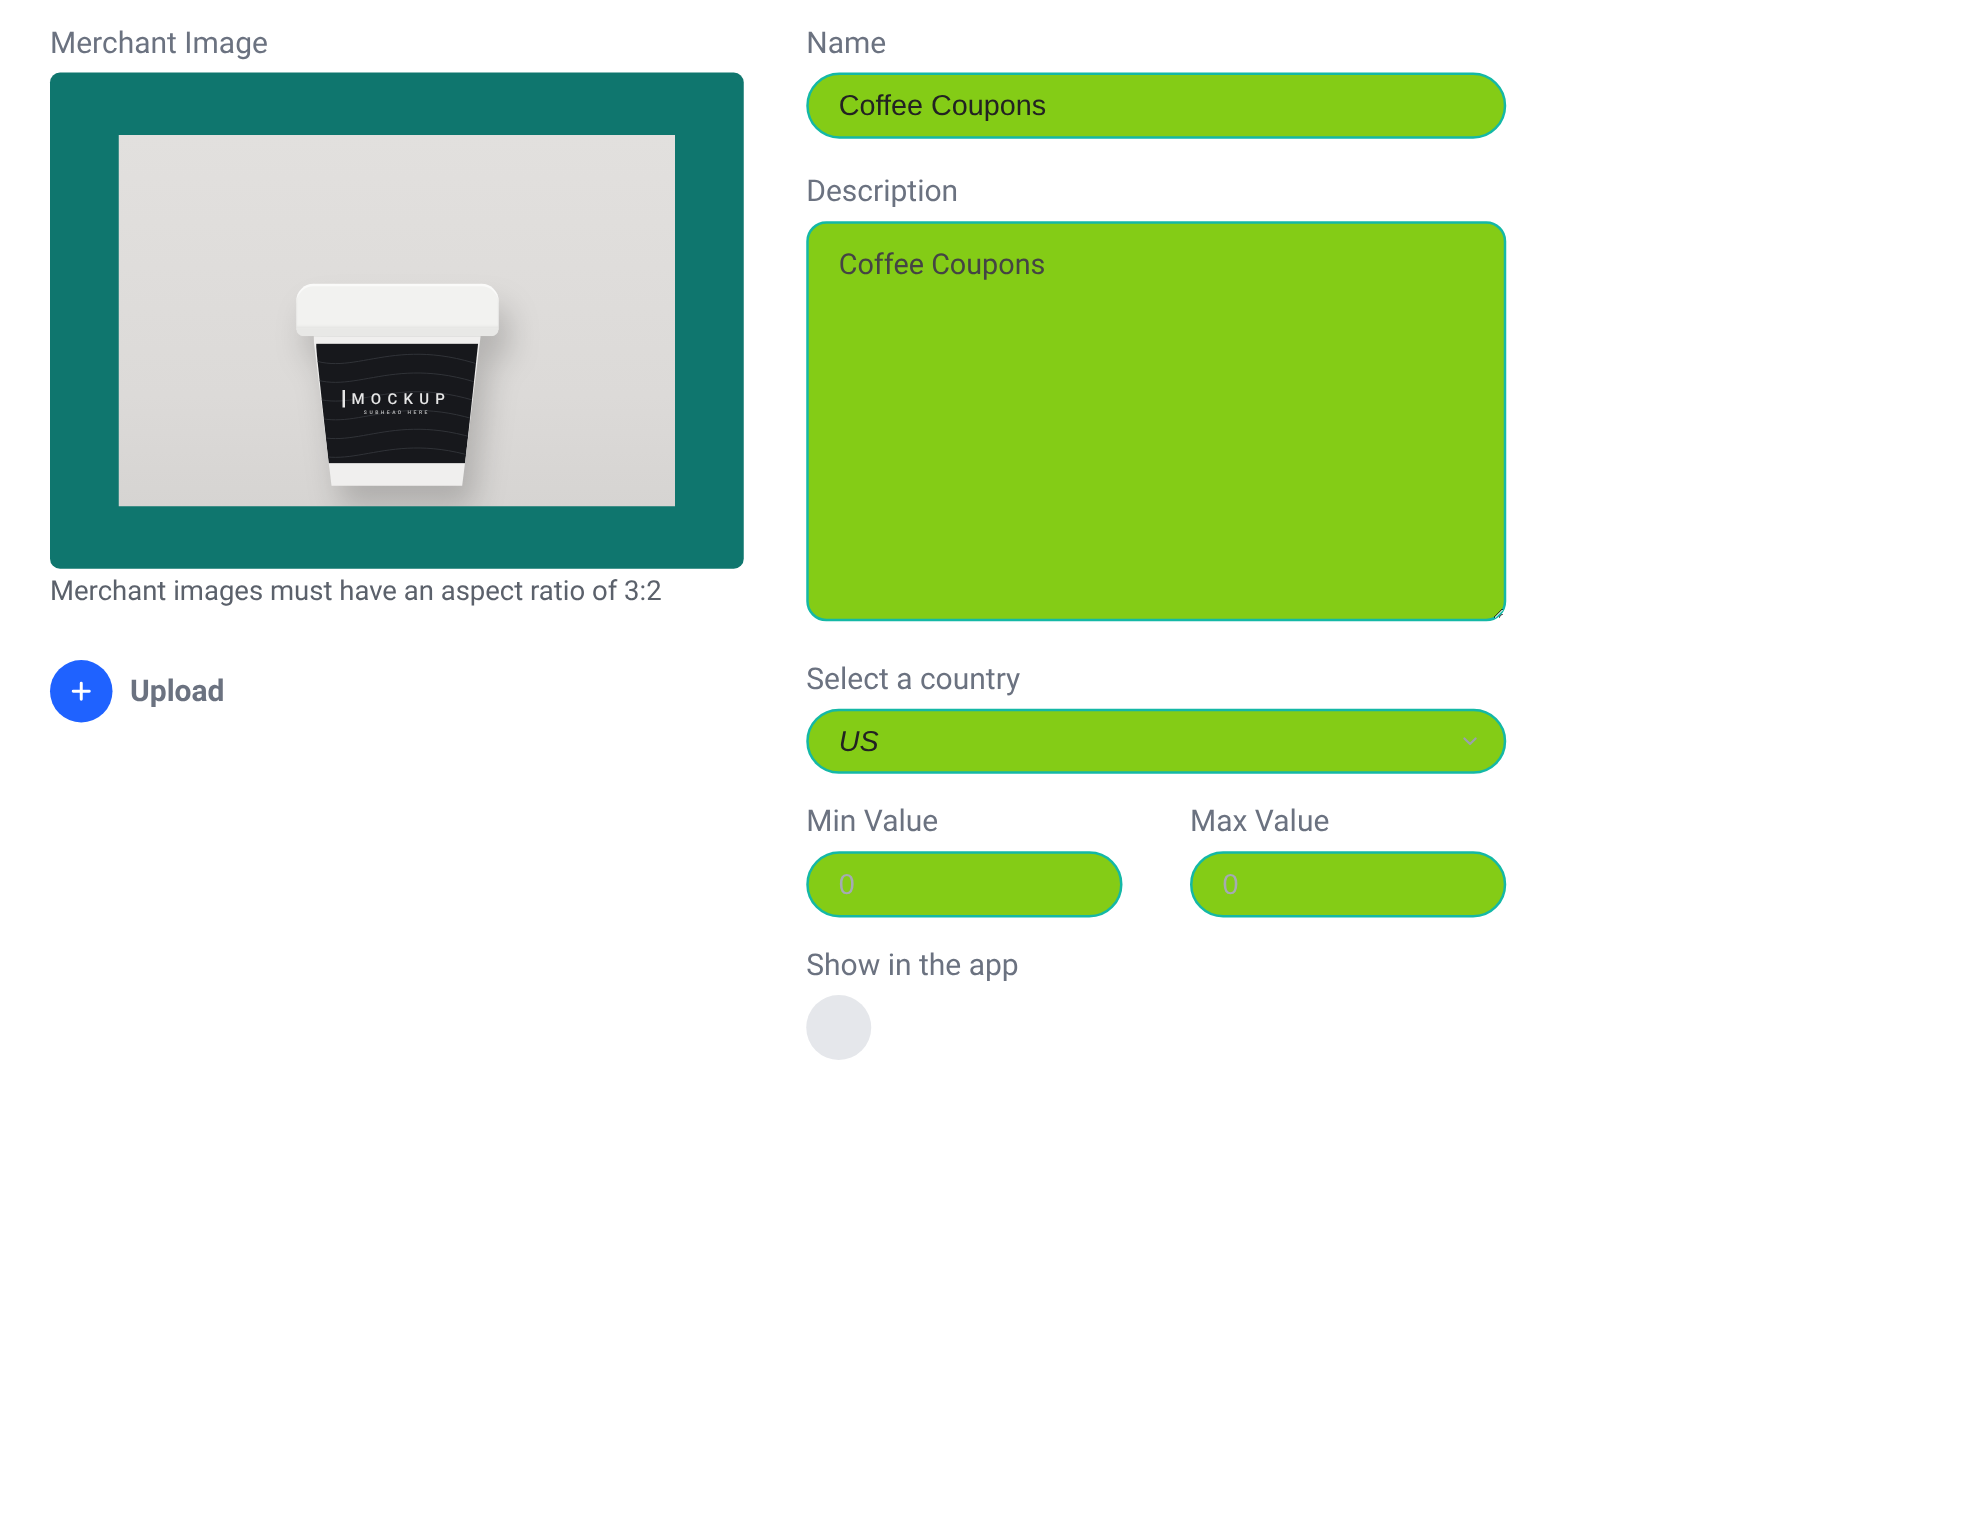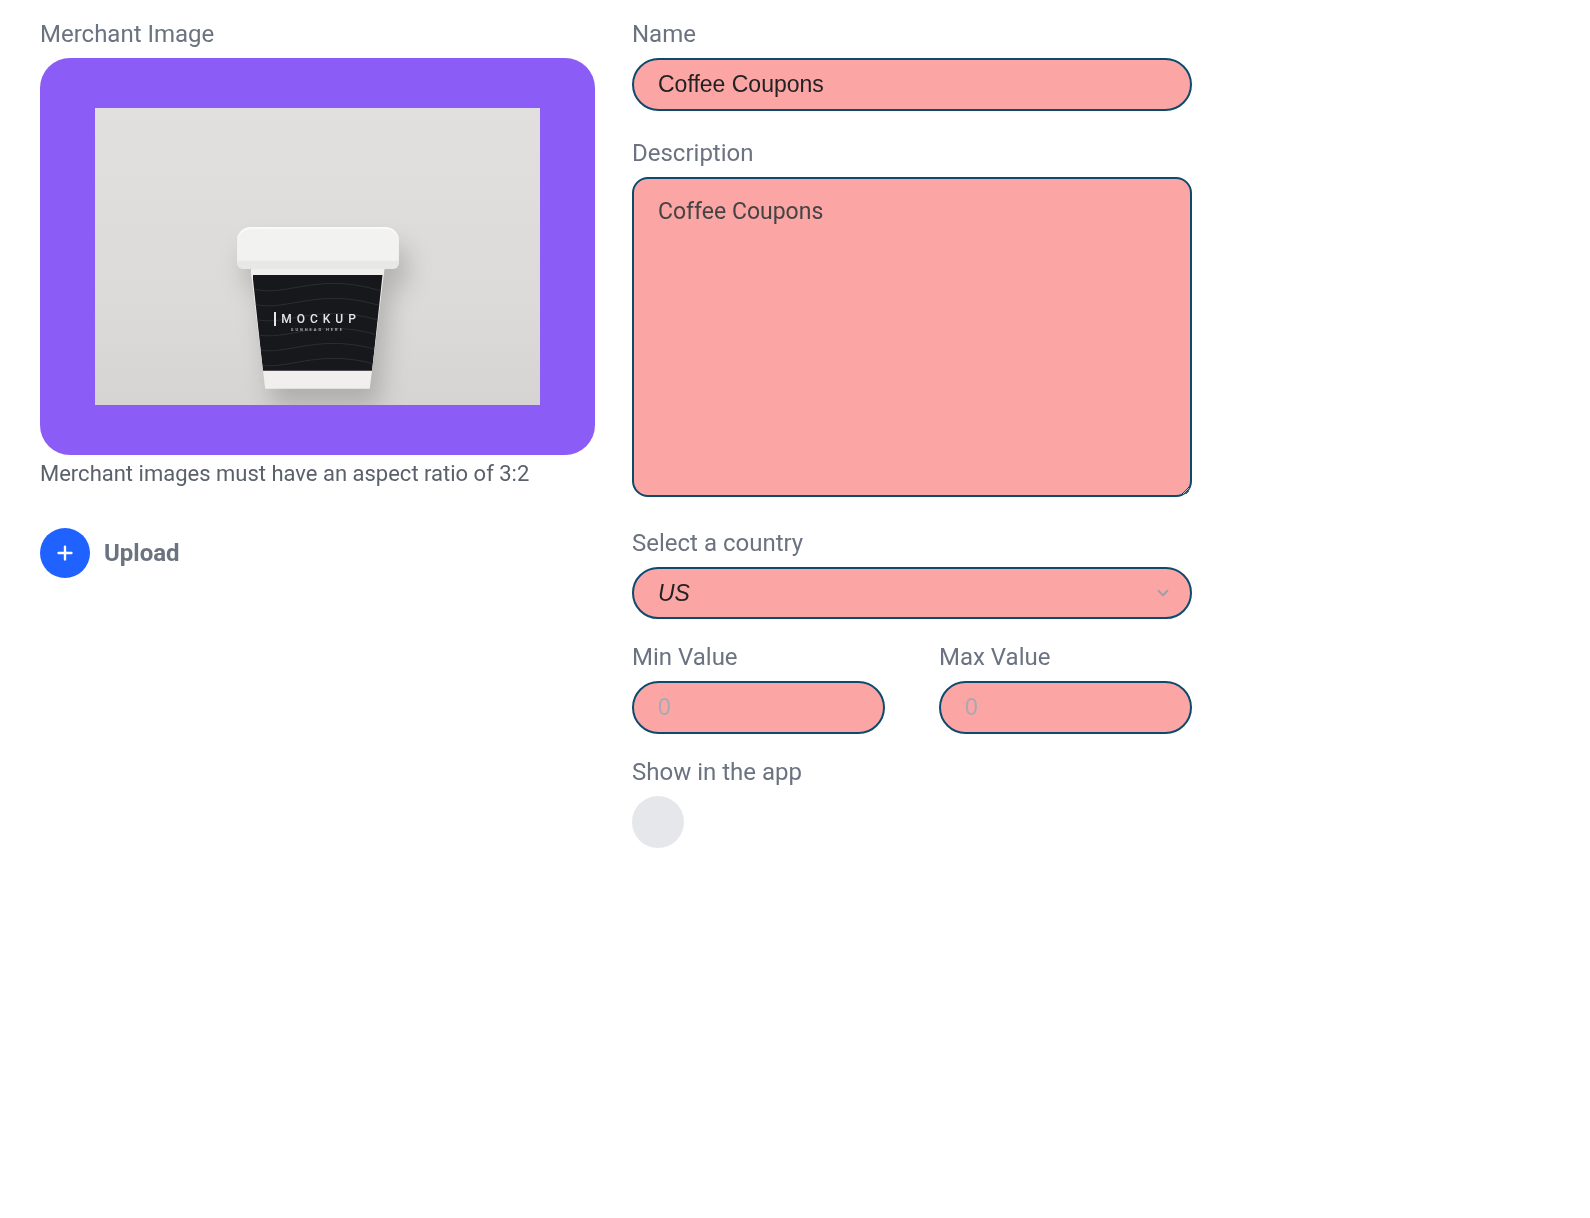"Merchant Image" .layout { gap: 37px -> 50px }
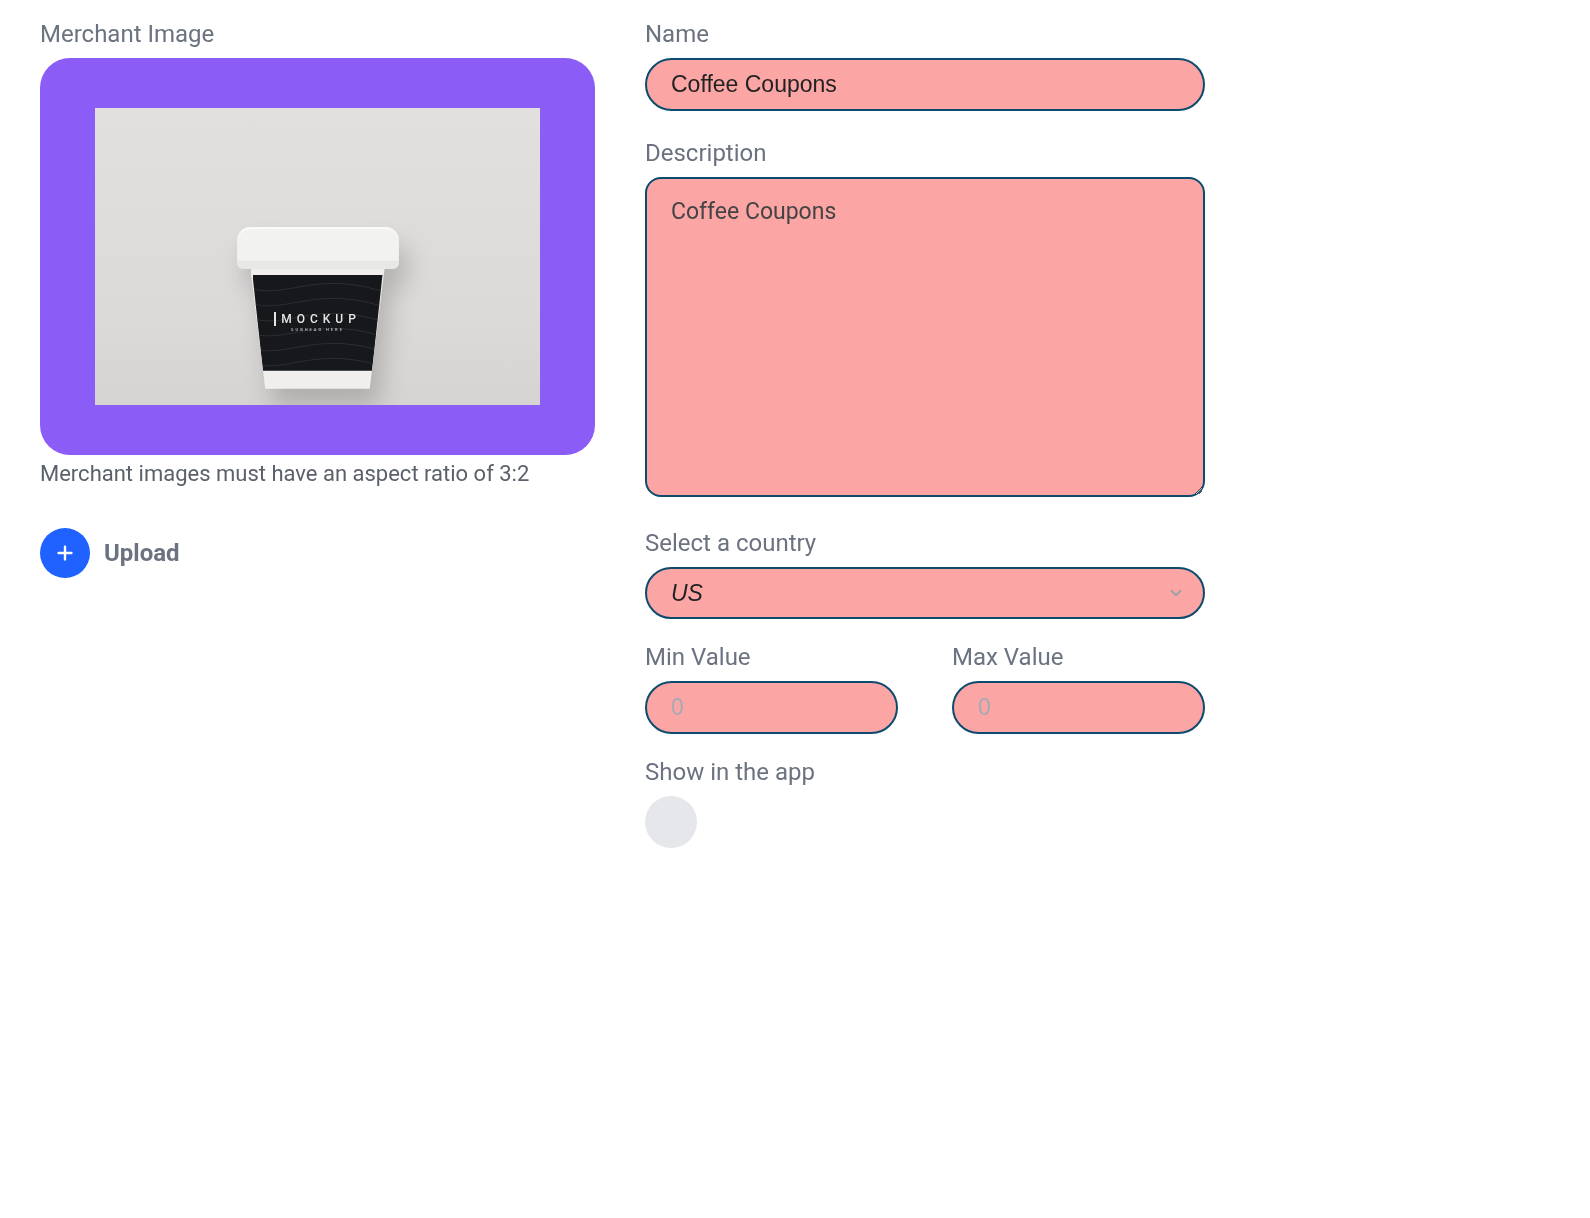"Coffee Coupons" .text-input, .select, .textarea { background: #fca5a5 -> #84cc16; border: 2px solid #0c4a6e -> 2px solid #14b8a6 }
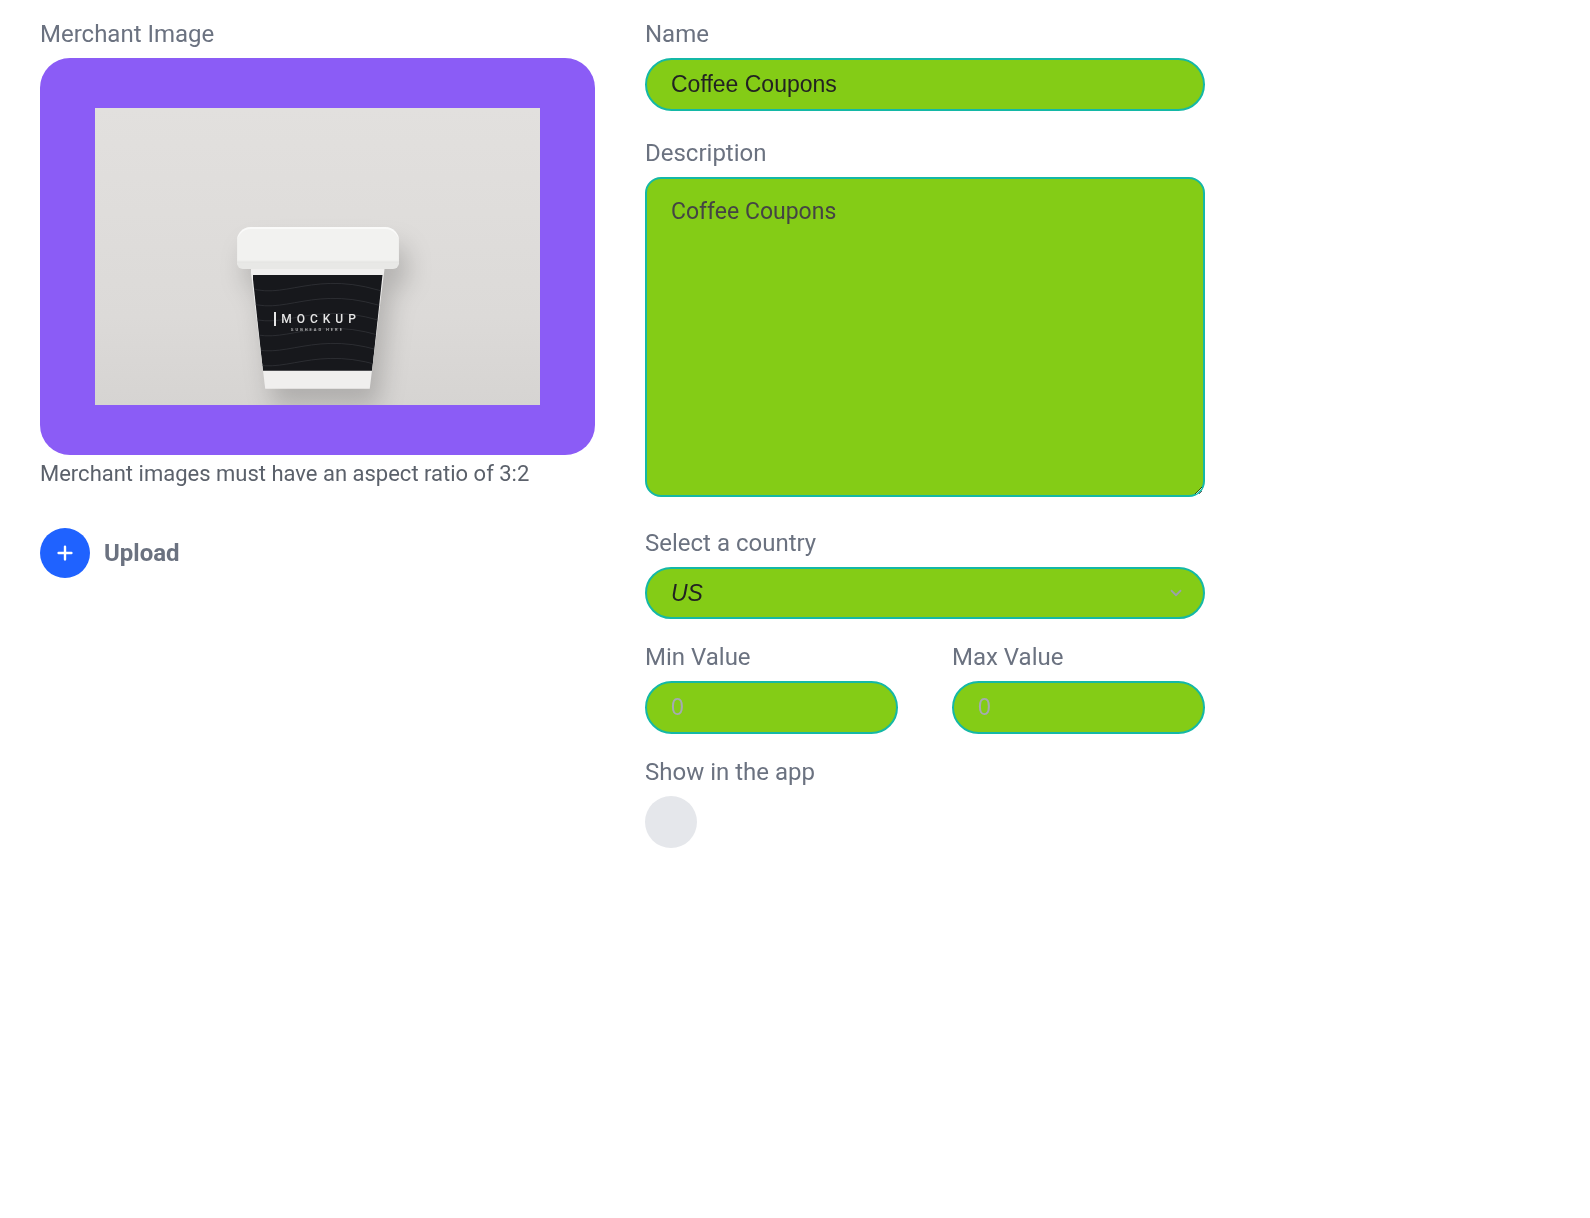"MOCKUP" .image-preview-frame { background: #8b5cf6 -> #0f766e; border-radius: 30px -> 8px }
